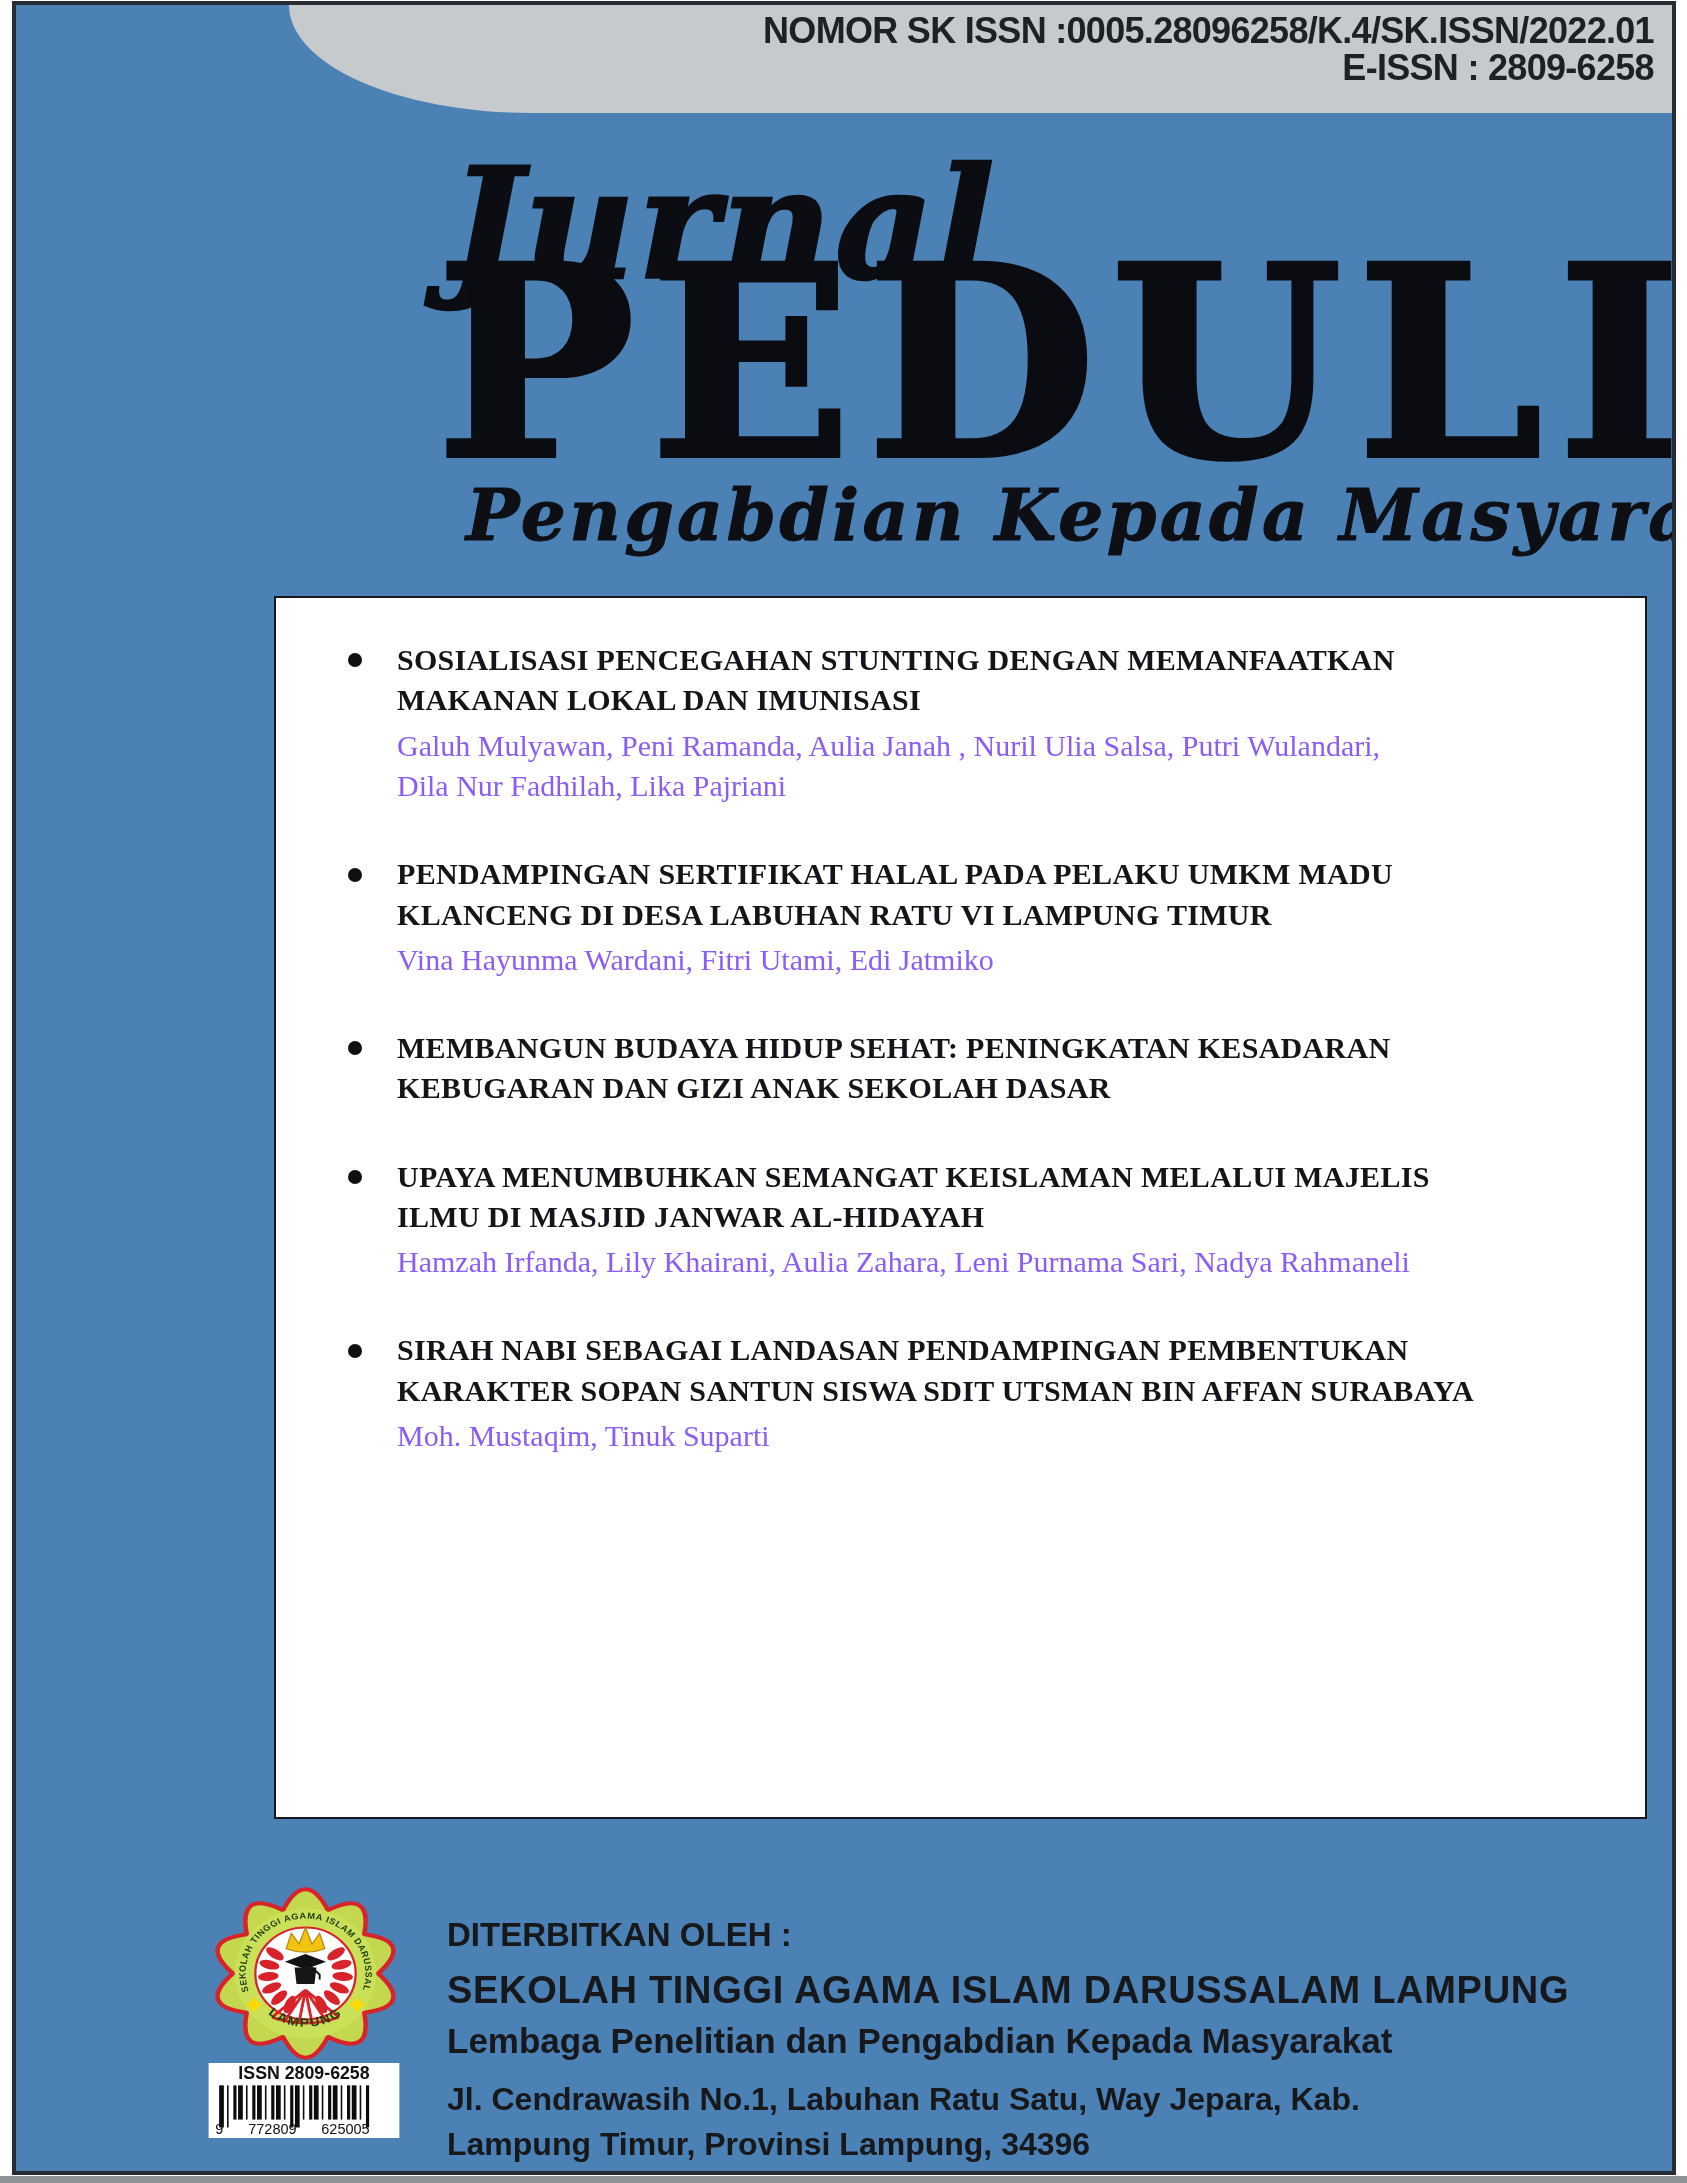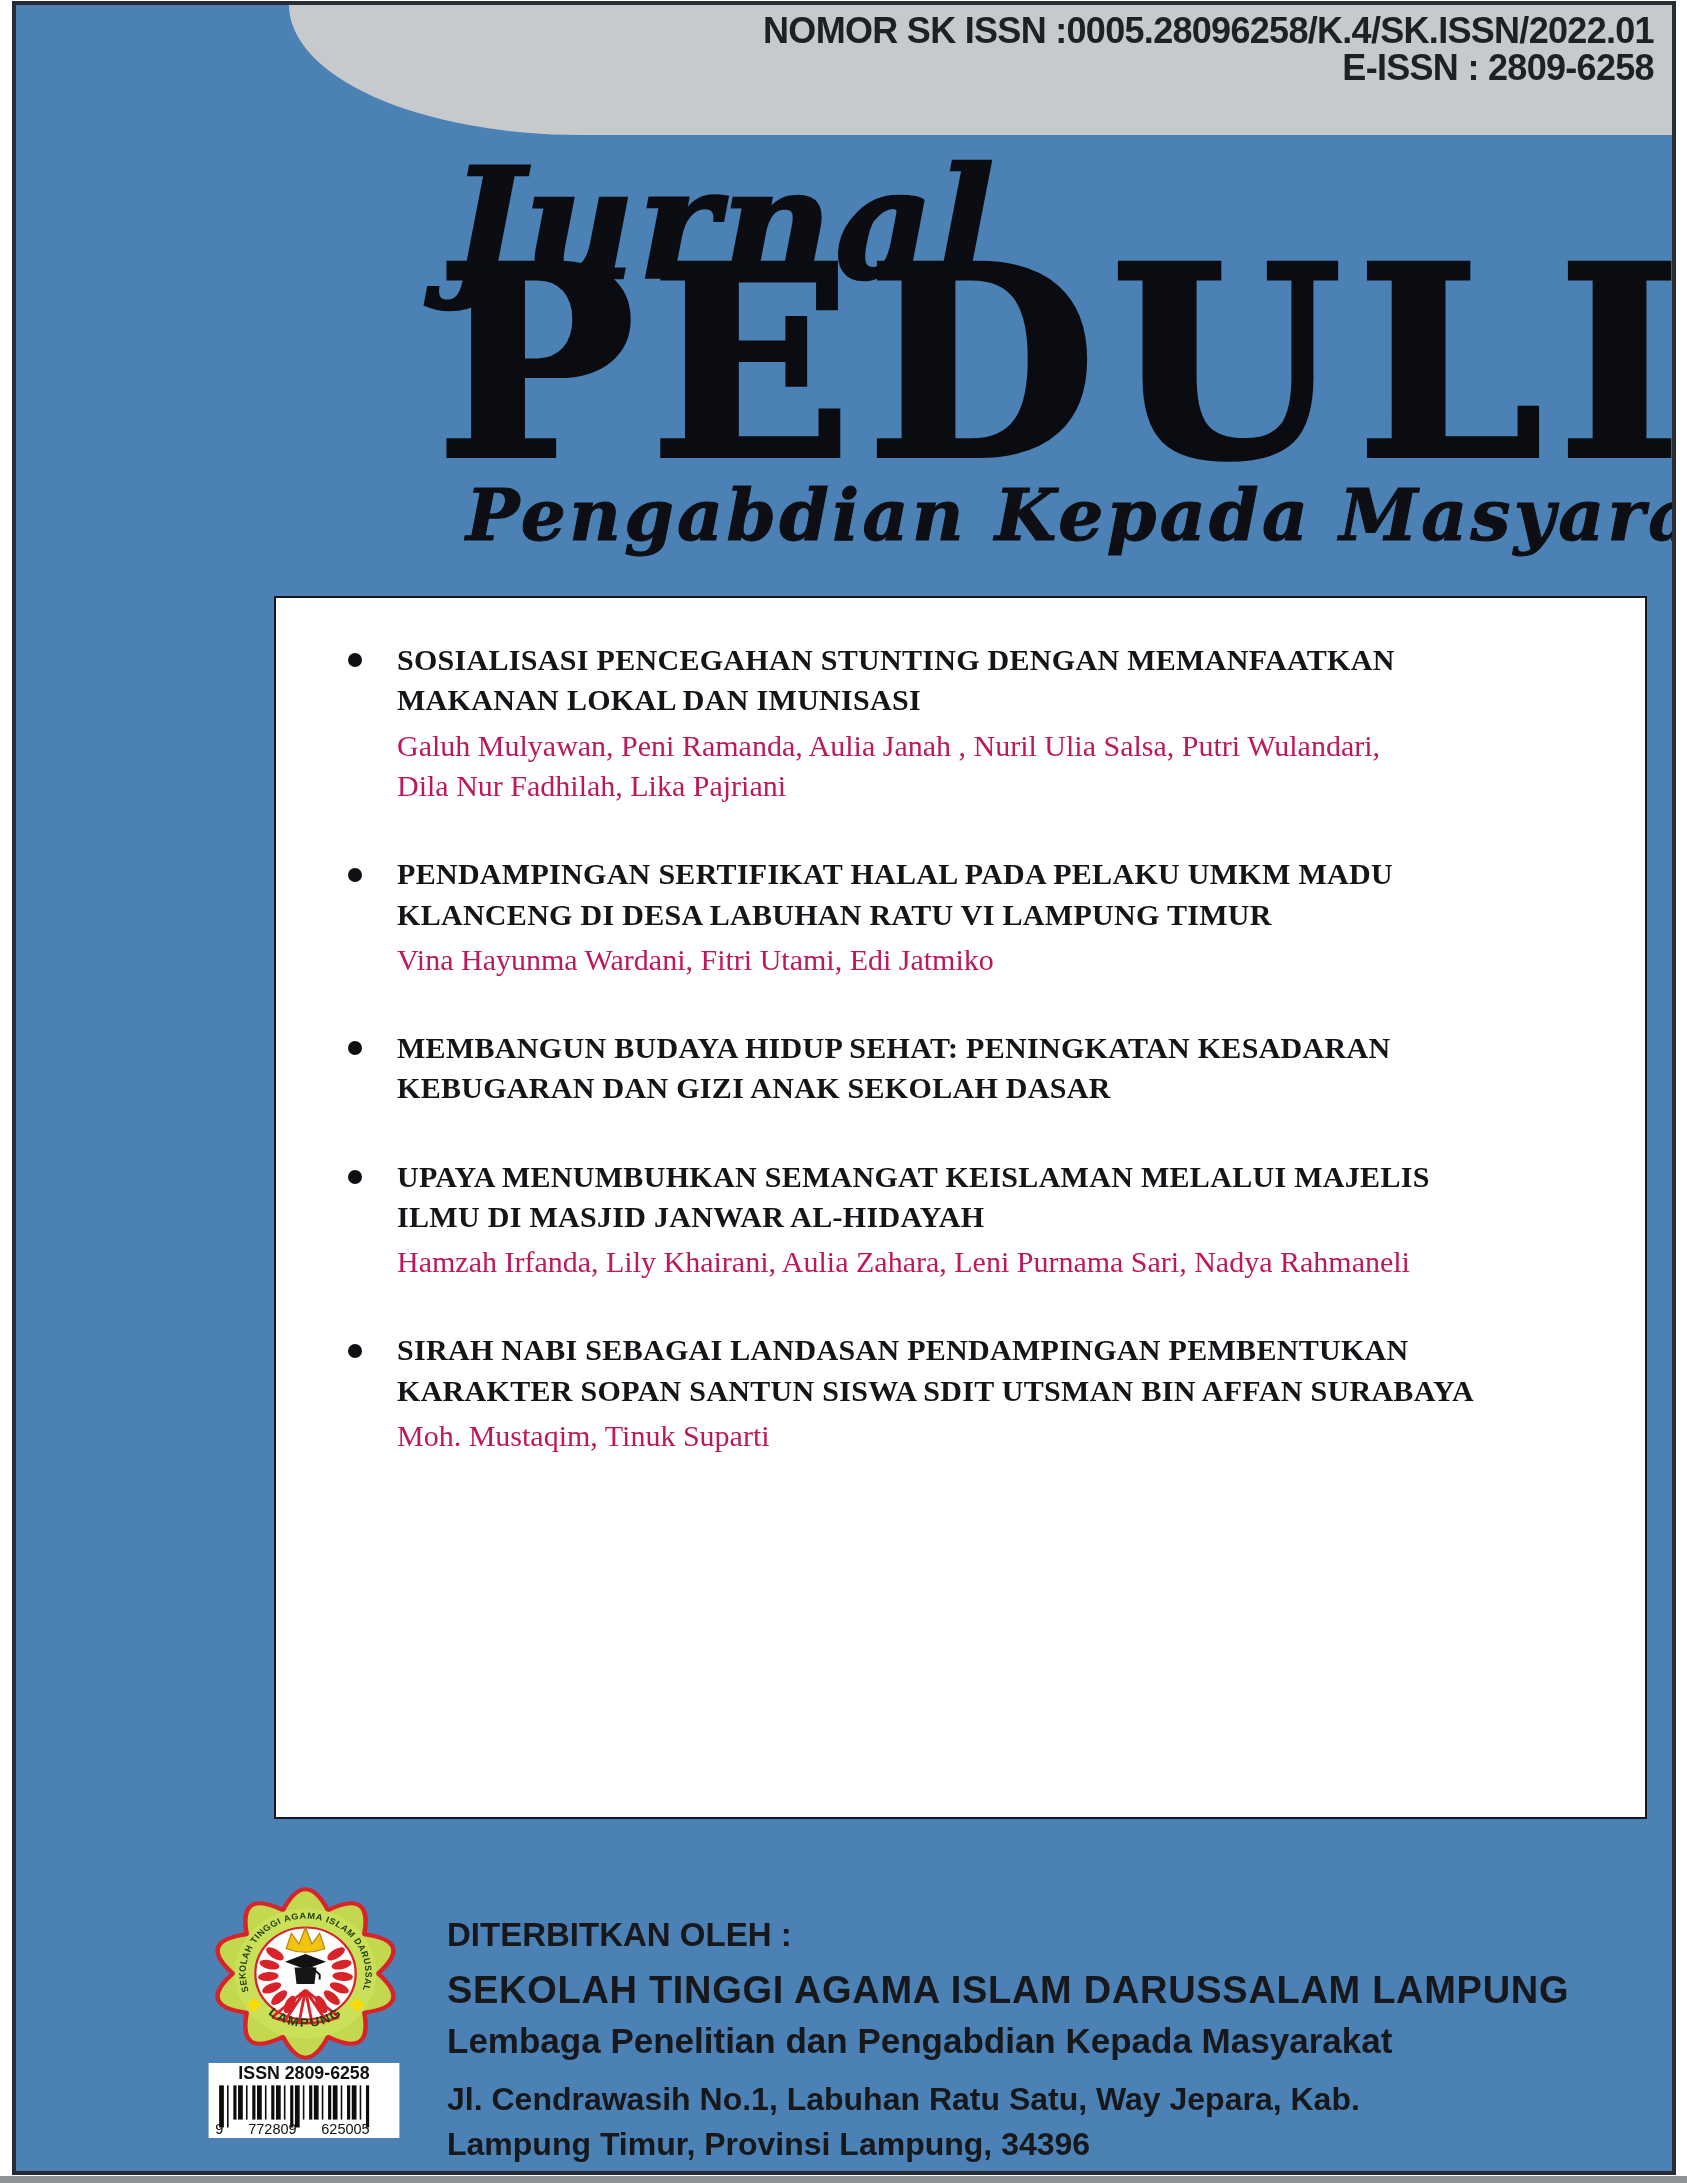"NOMOR SK ISSN" .top-band { height: 130px -> 108px }
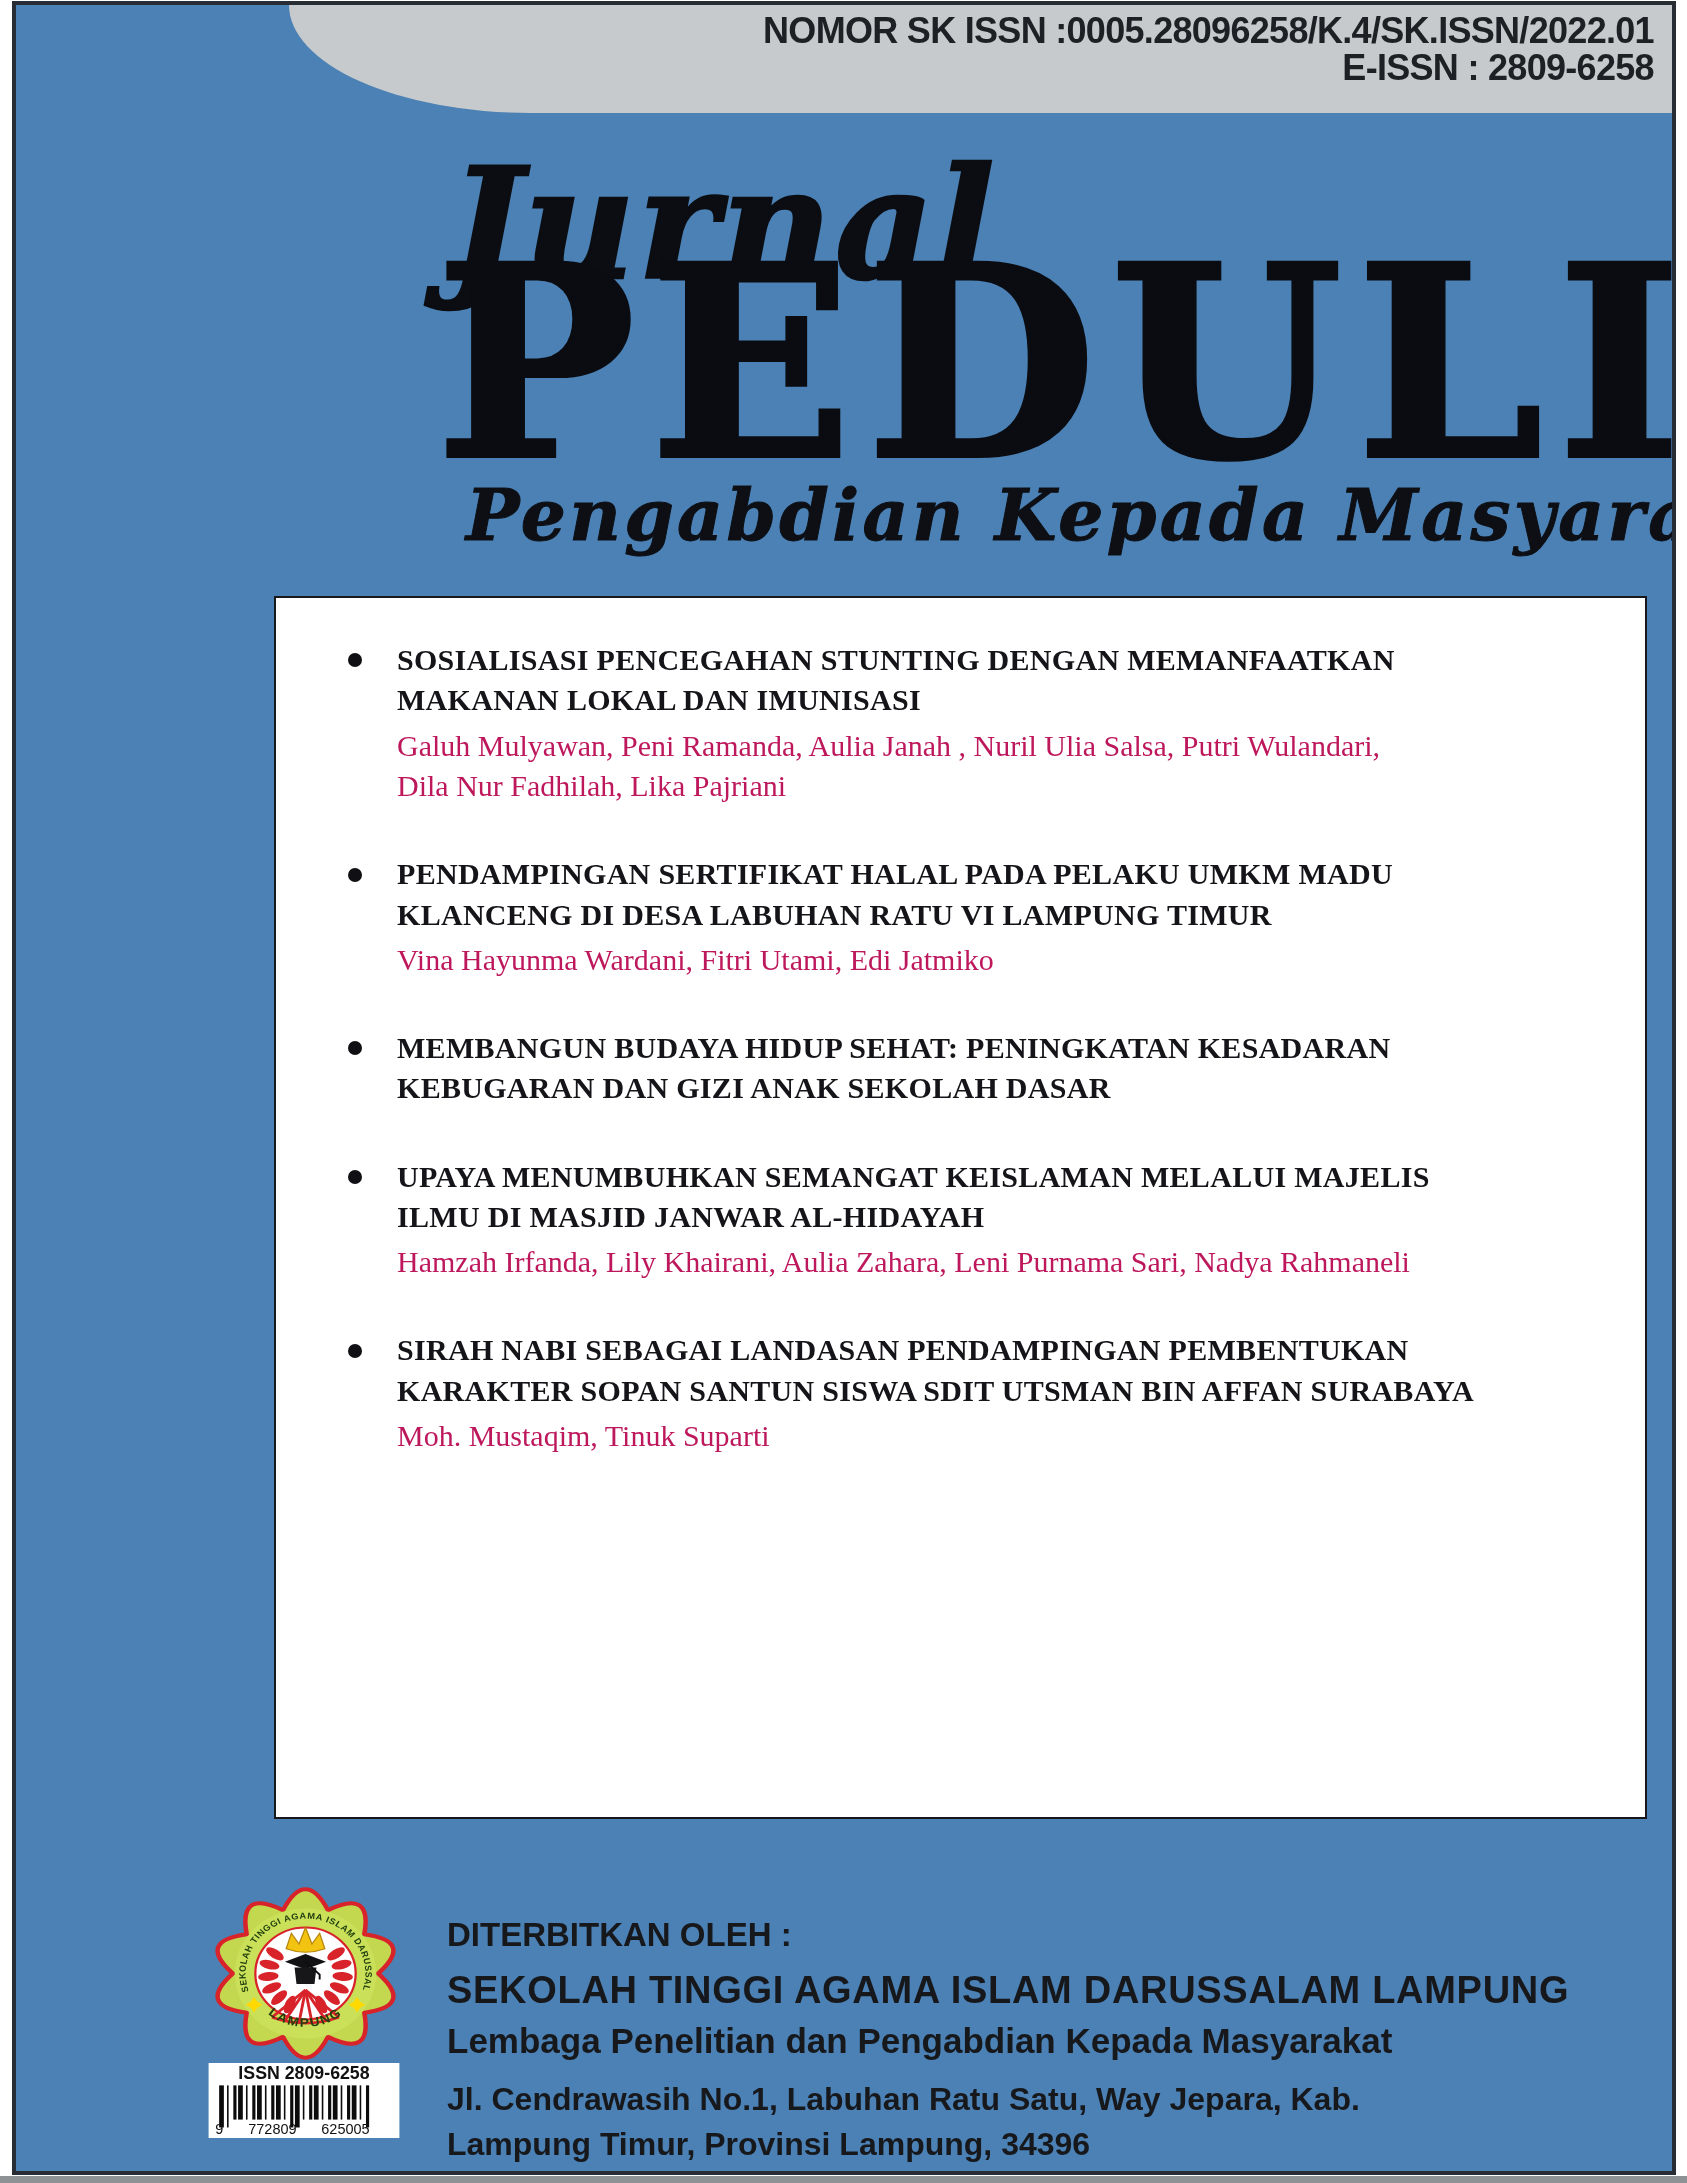"Galuh Mulyawan, Peni Ramanda, Aulia" .a-authors { color: #be185d -> #8b5cf6 }
